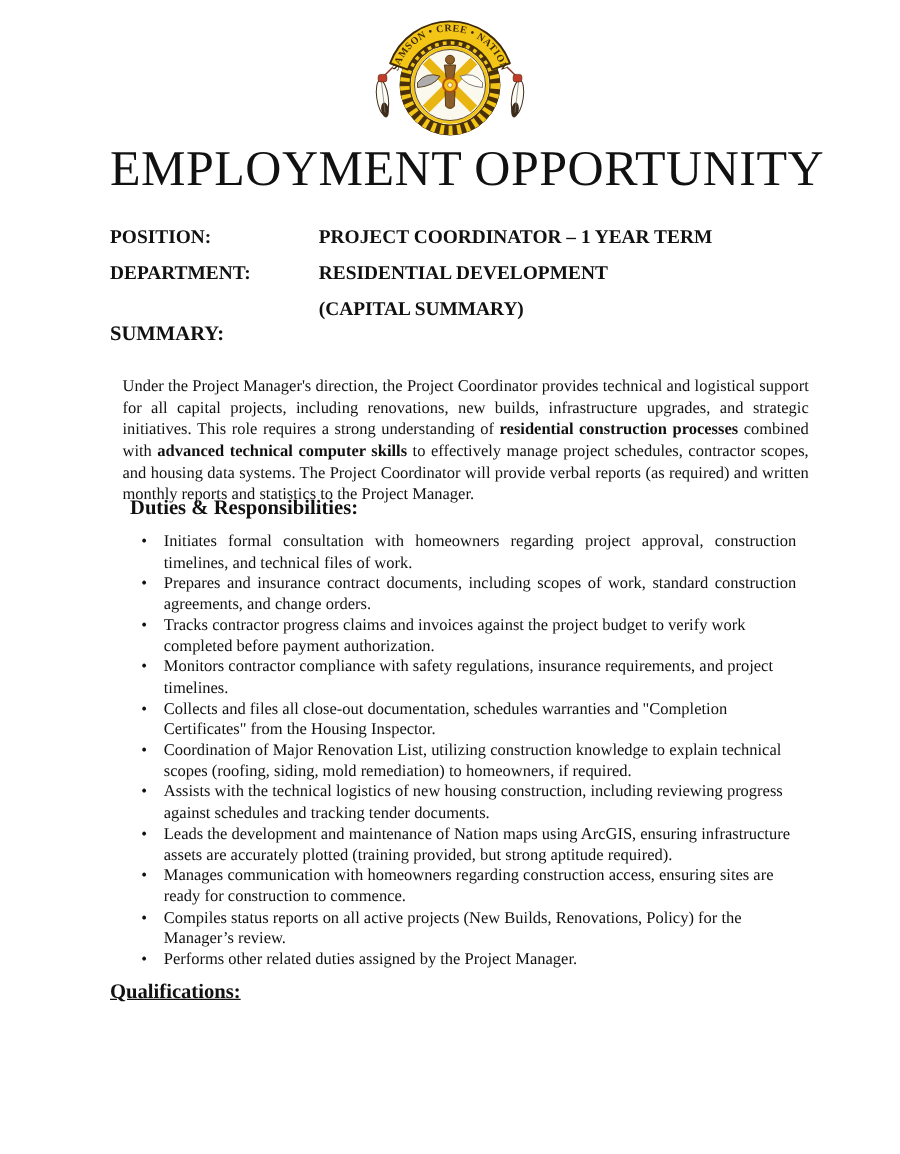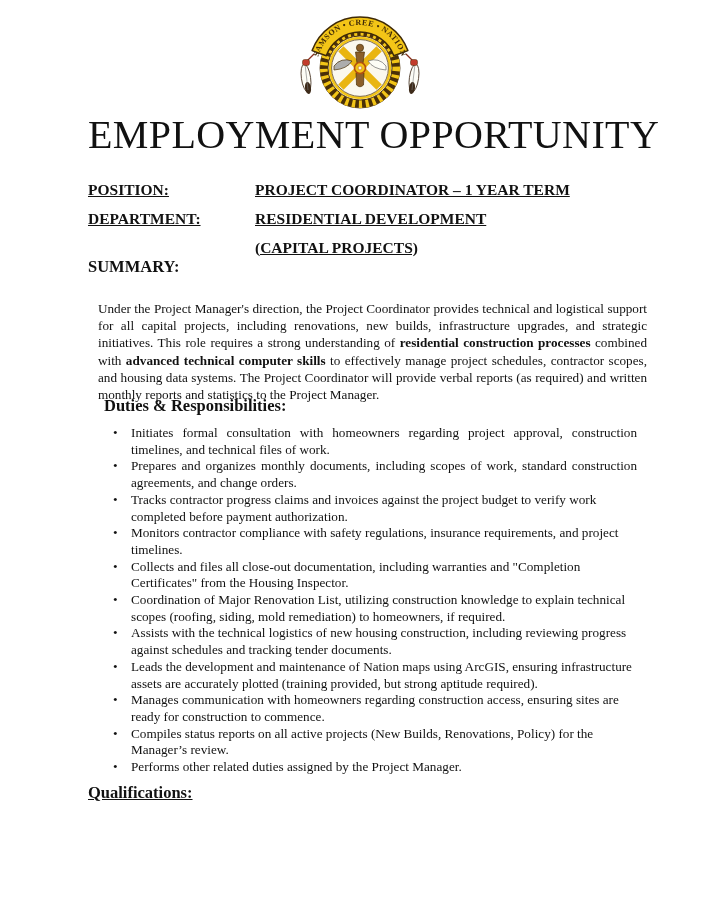"POSITION:" .meta { text-decoration: underline -> none }
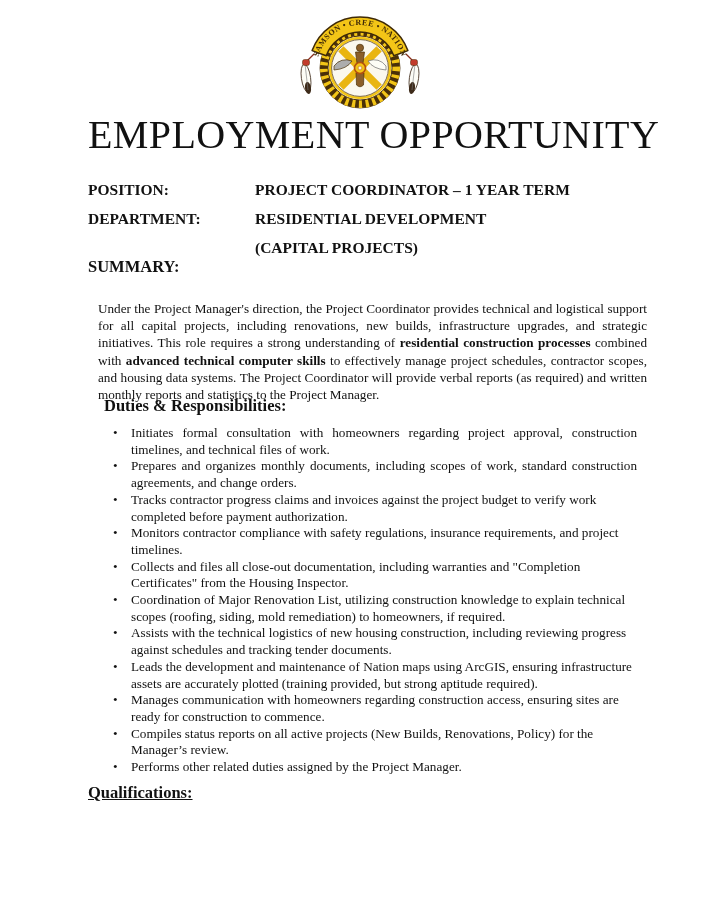"(CAPITAL PROJECTS)" div { text: PROJECTS -> SUMMARY }
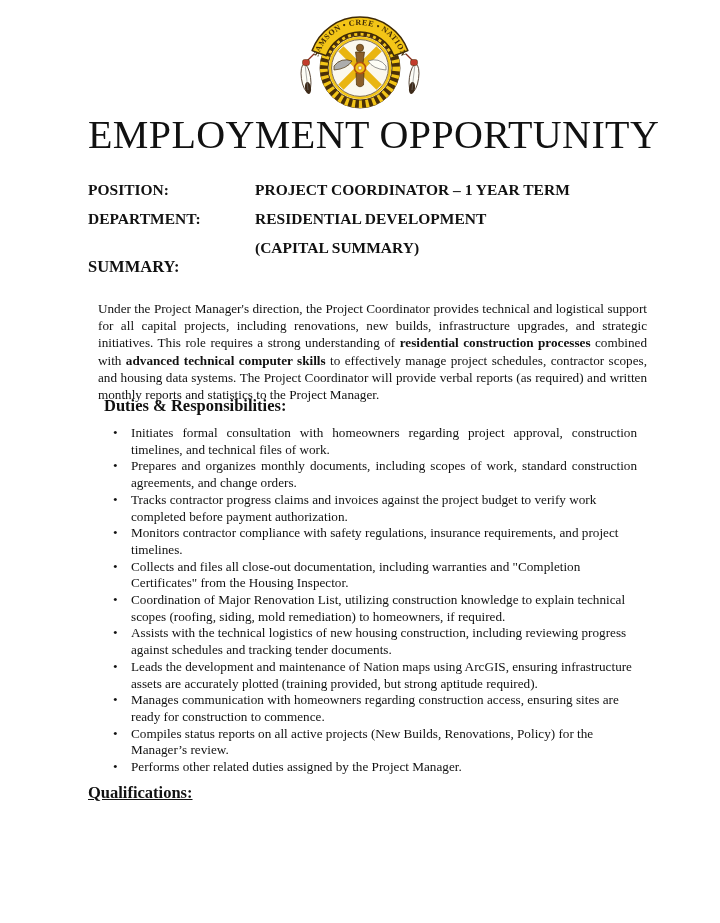"Prepares and organizes monthly" li { text: organizes monthly -> insurance contract }
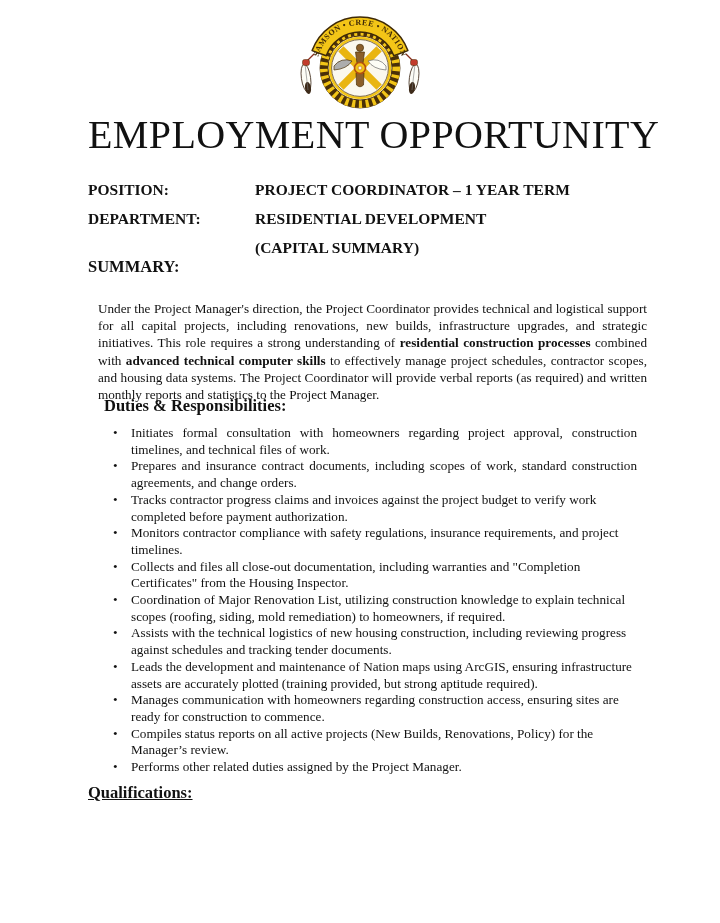"Collects and files all close-out" li { text: including -> schedules }
